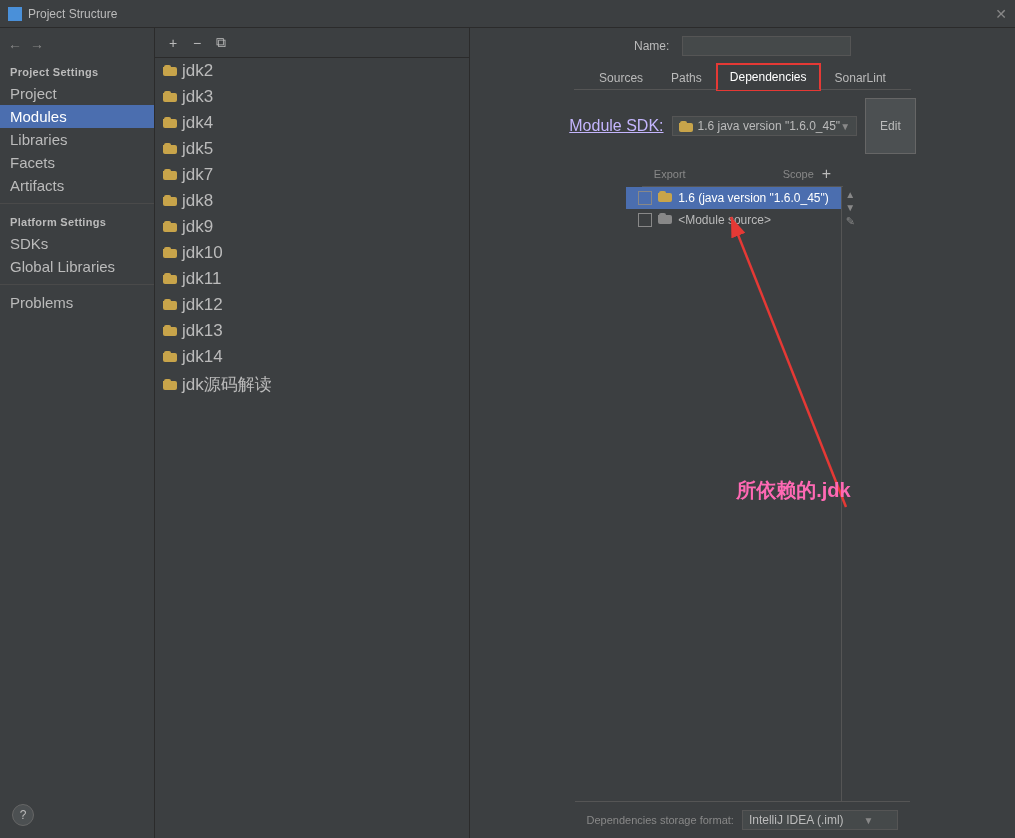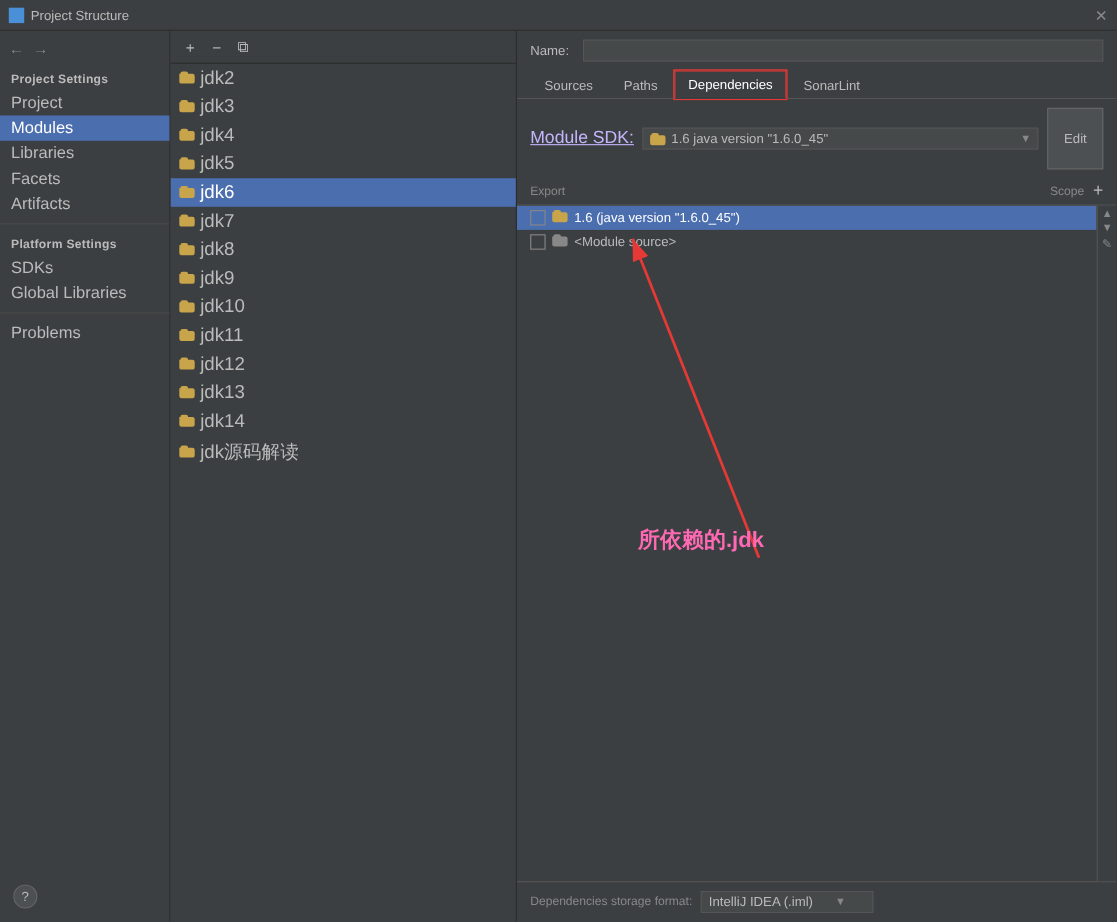"Name:" .right-panel { align-items: none -> center }
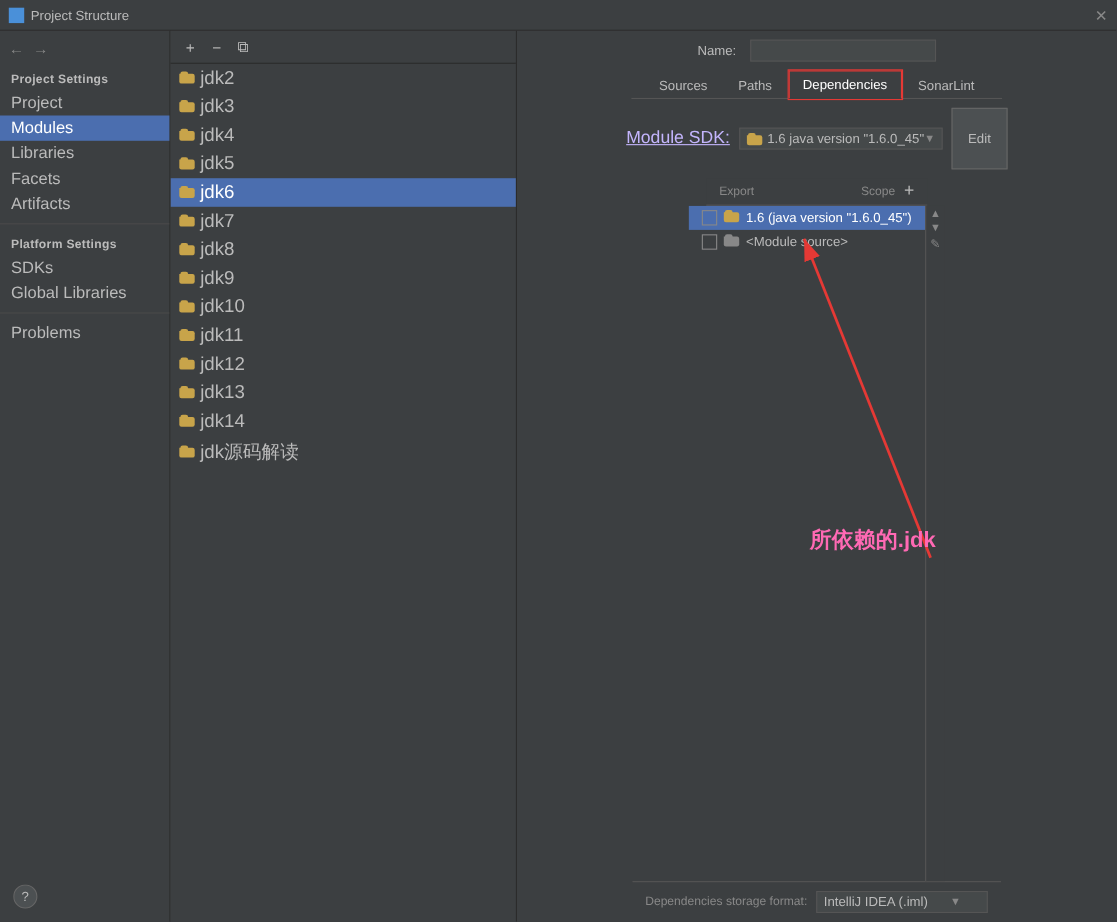"jdk6" div.module-item { html: <div> <span><span> <span></span> <span></span> </span></span> <span>jdk6</span> </div> -> none }
